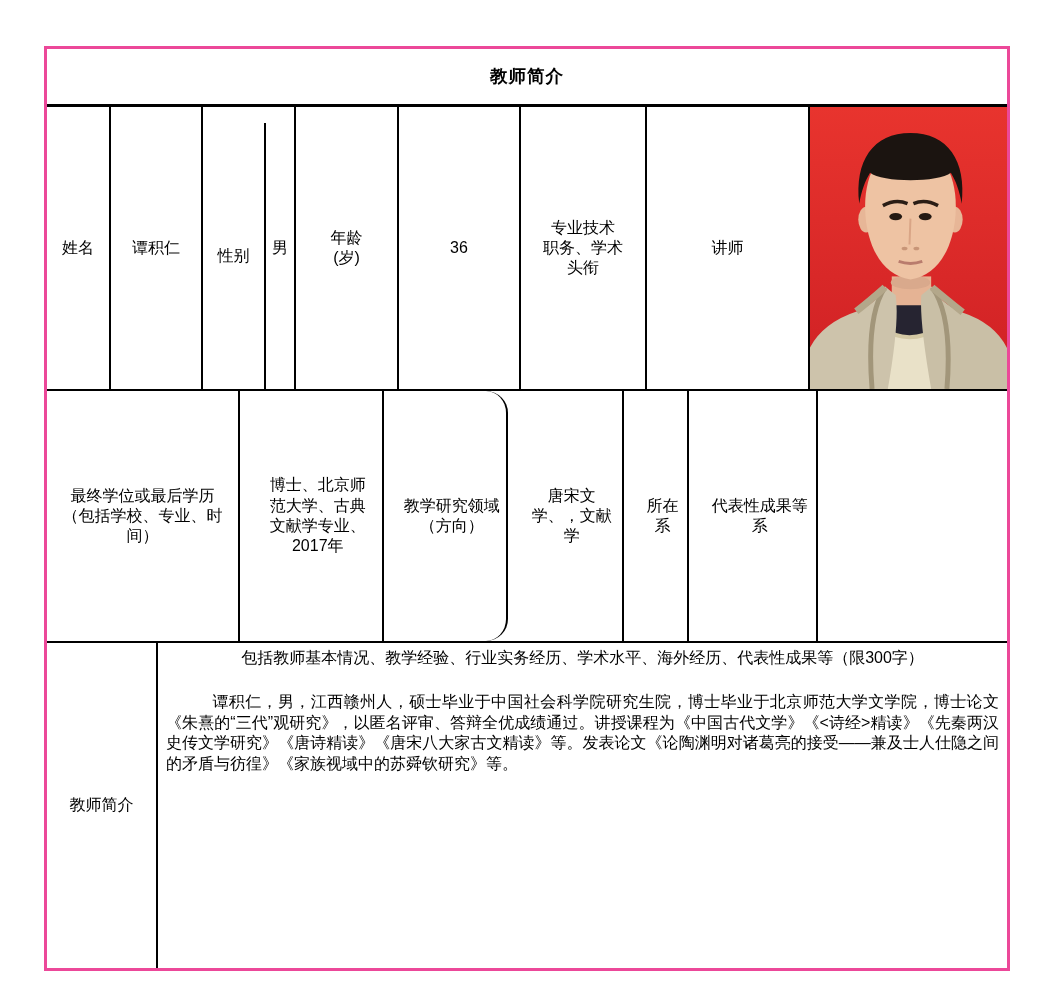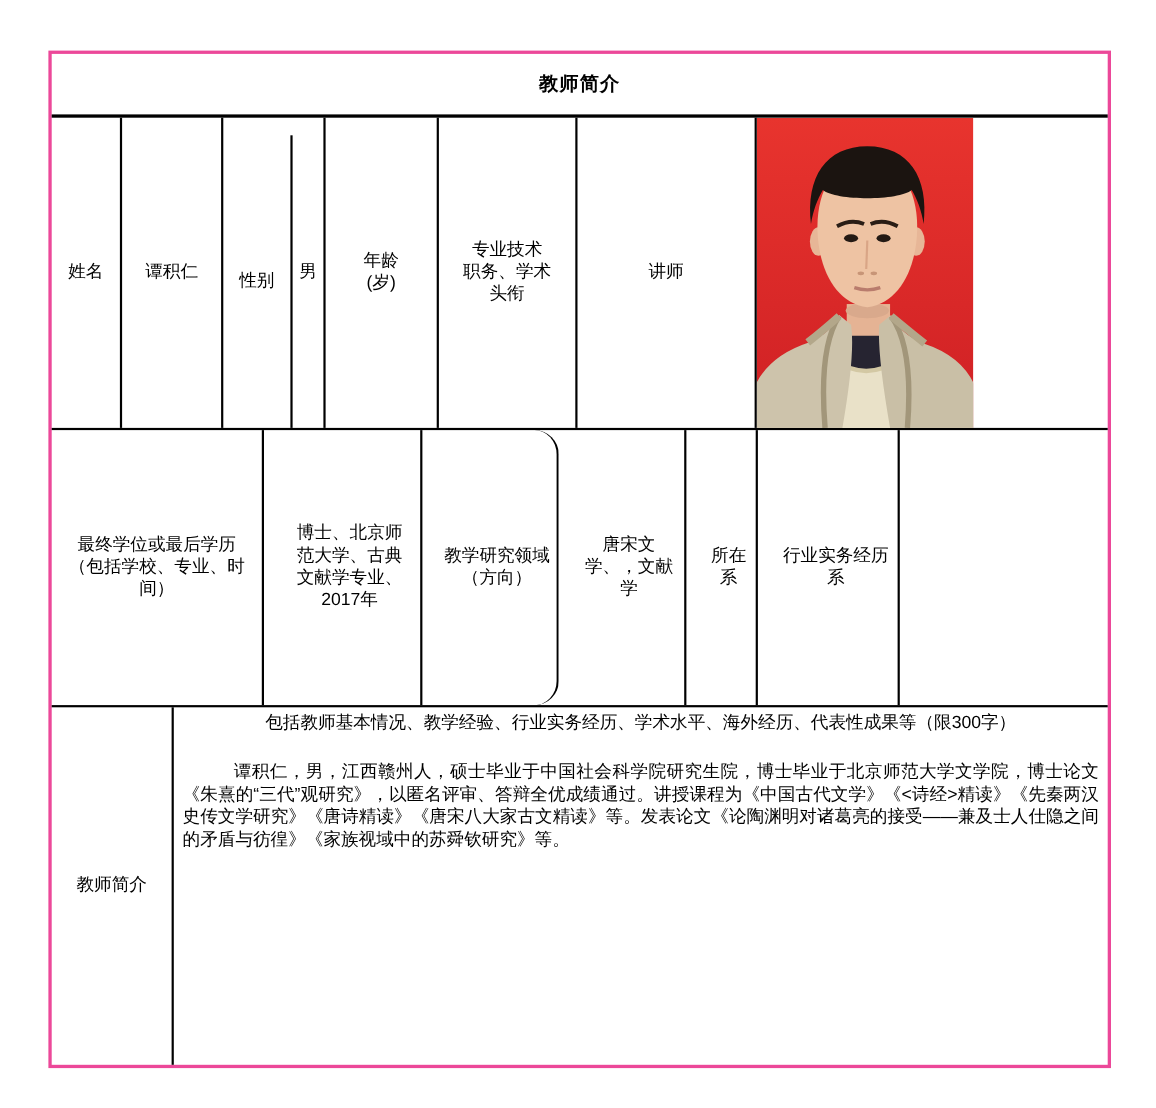"36" div.cell { html: none -> <div>36</div> }
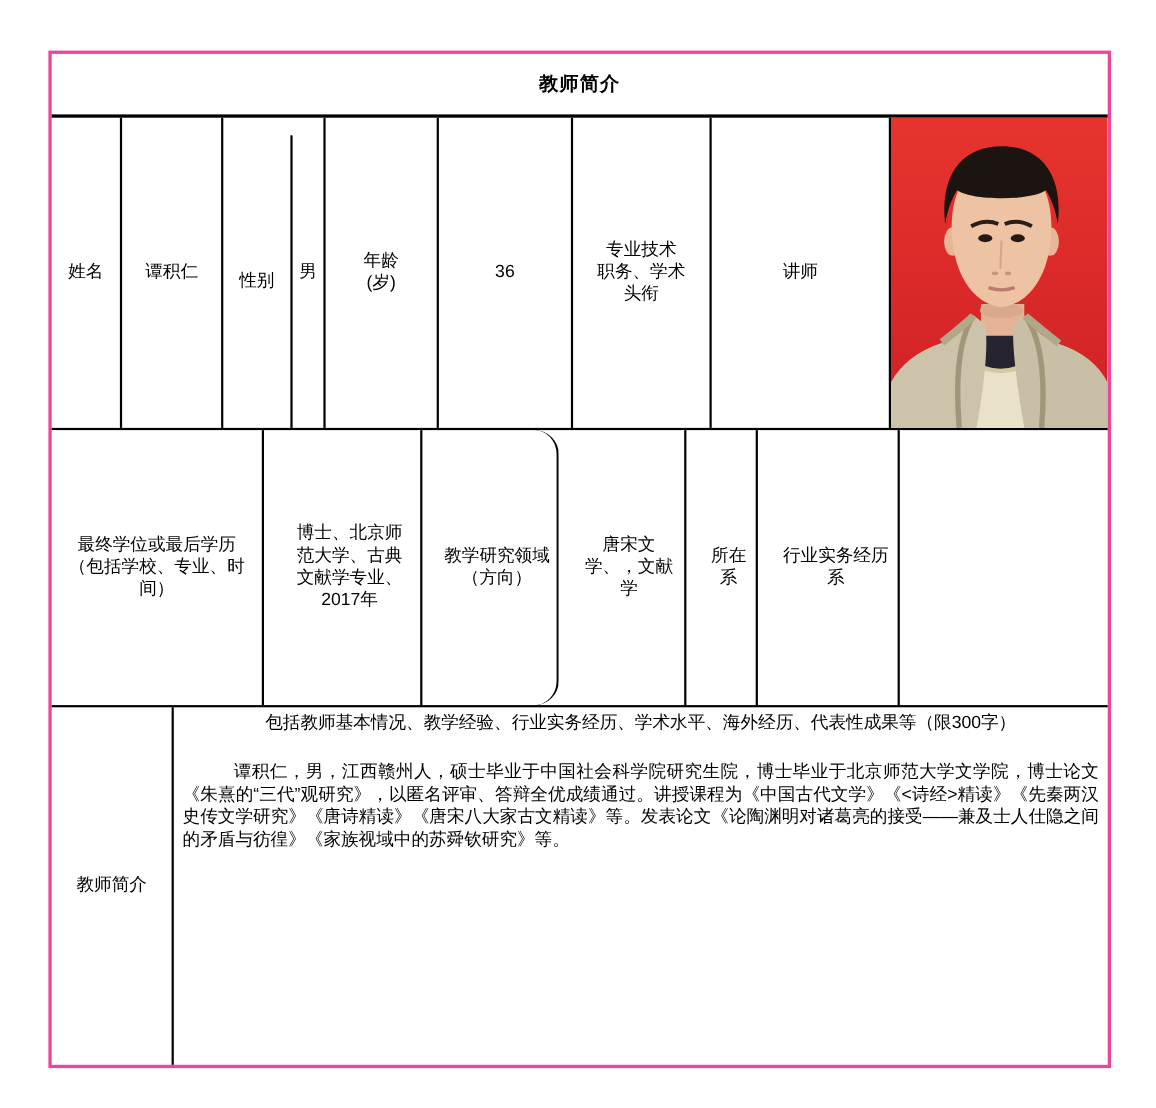"行业实务经历" div.cell { text: 行业实务经历 -> 代表性成果等 }
